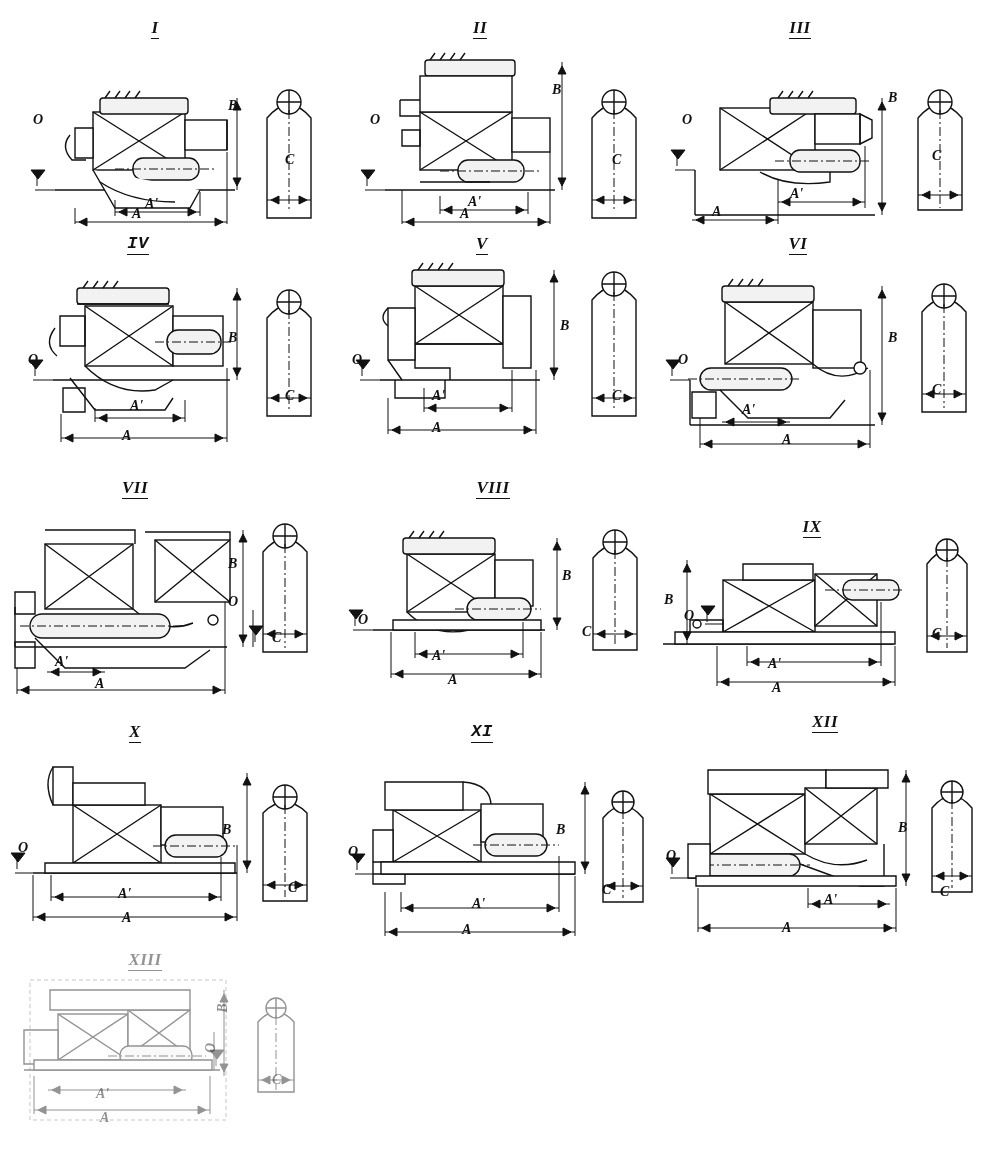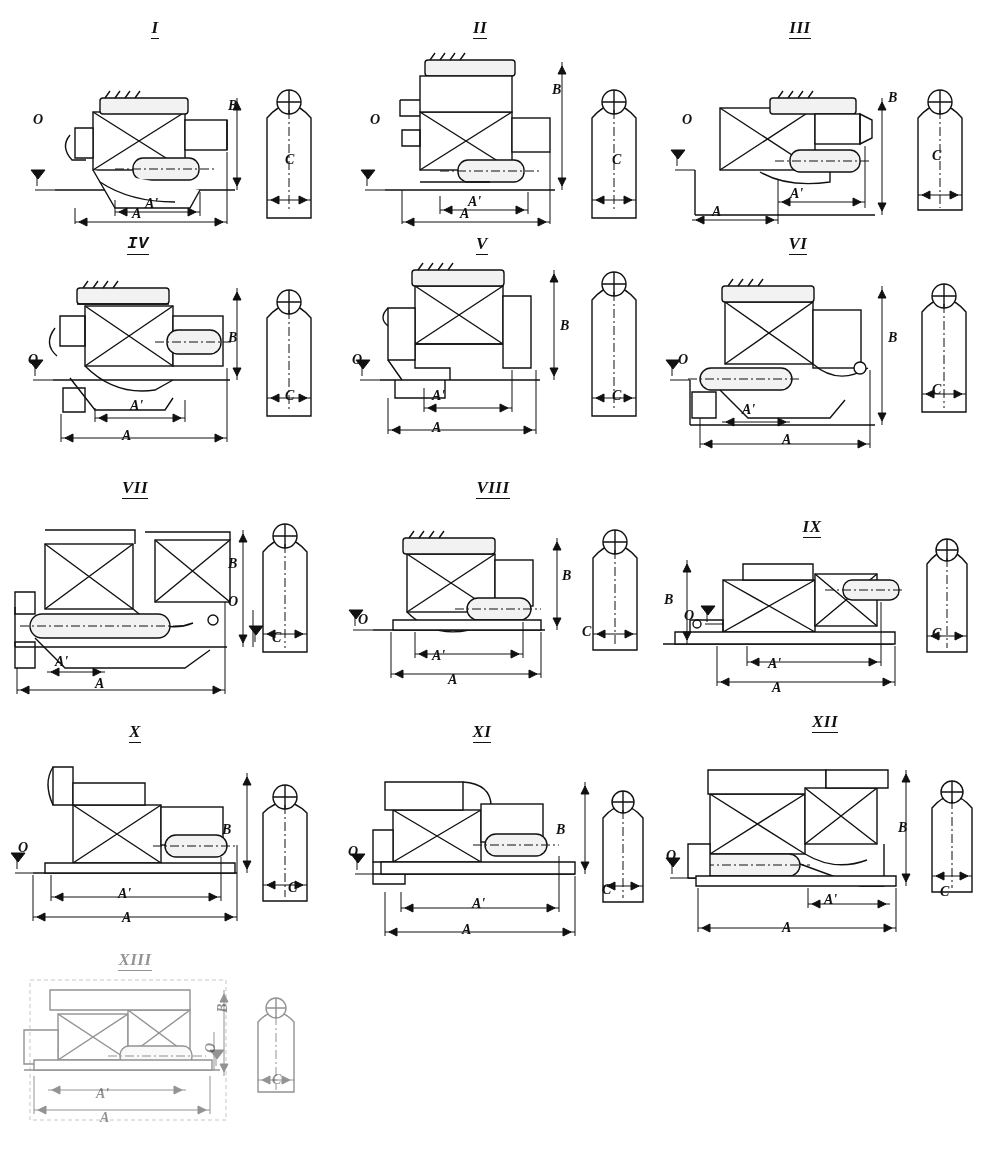"XI" div.roman { font-family: none -> Liberation Mono, monospace }
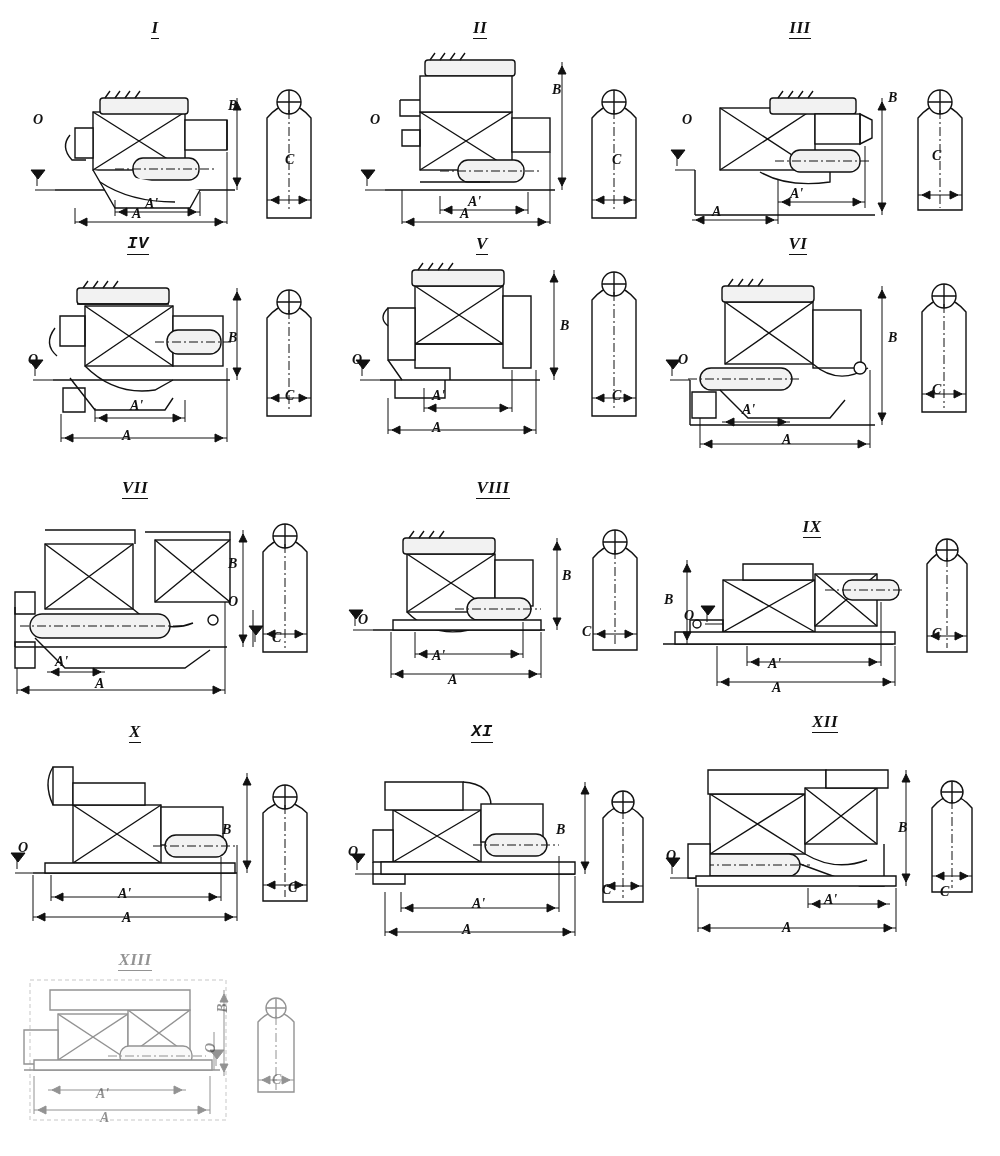"XIII" div.roman { left: 100px -> 110px }
